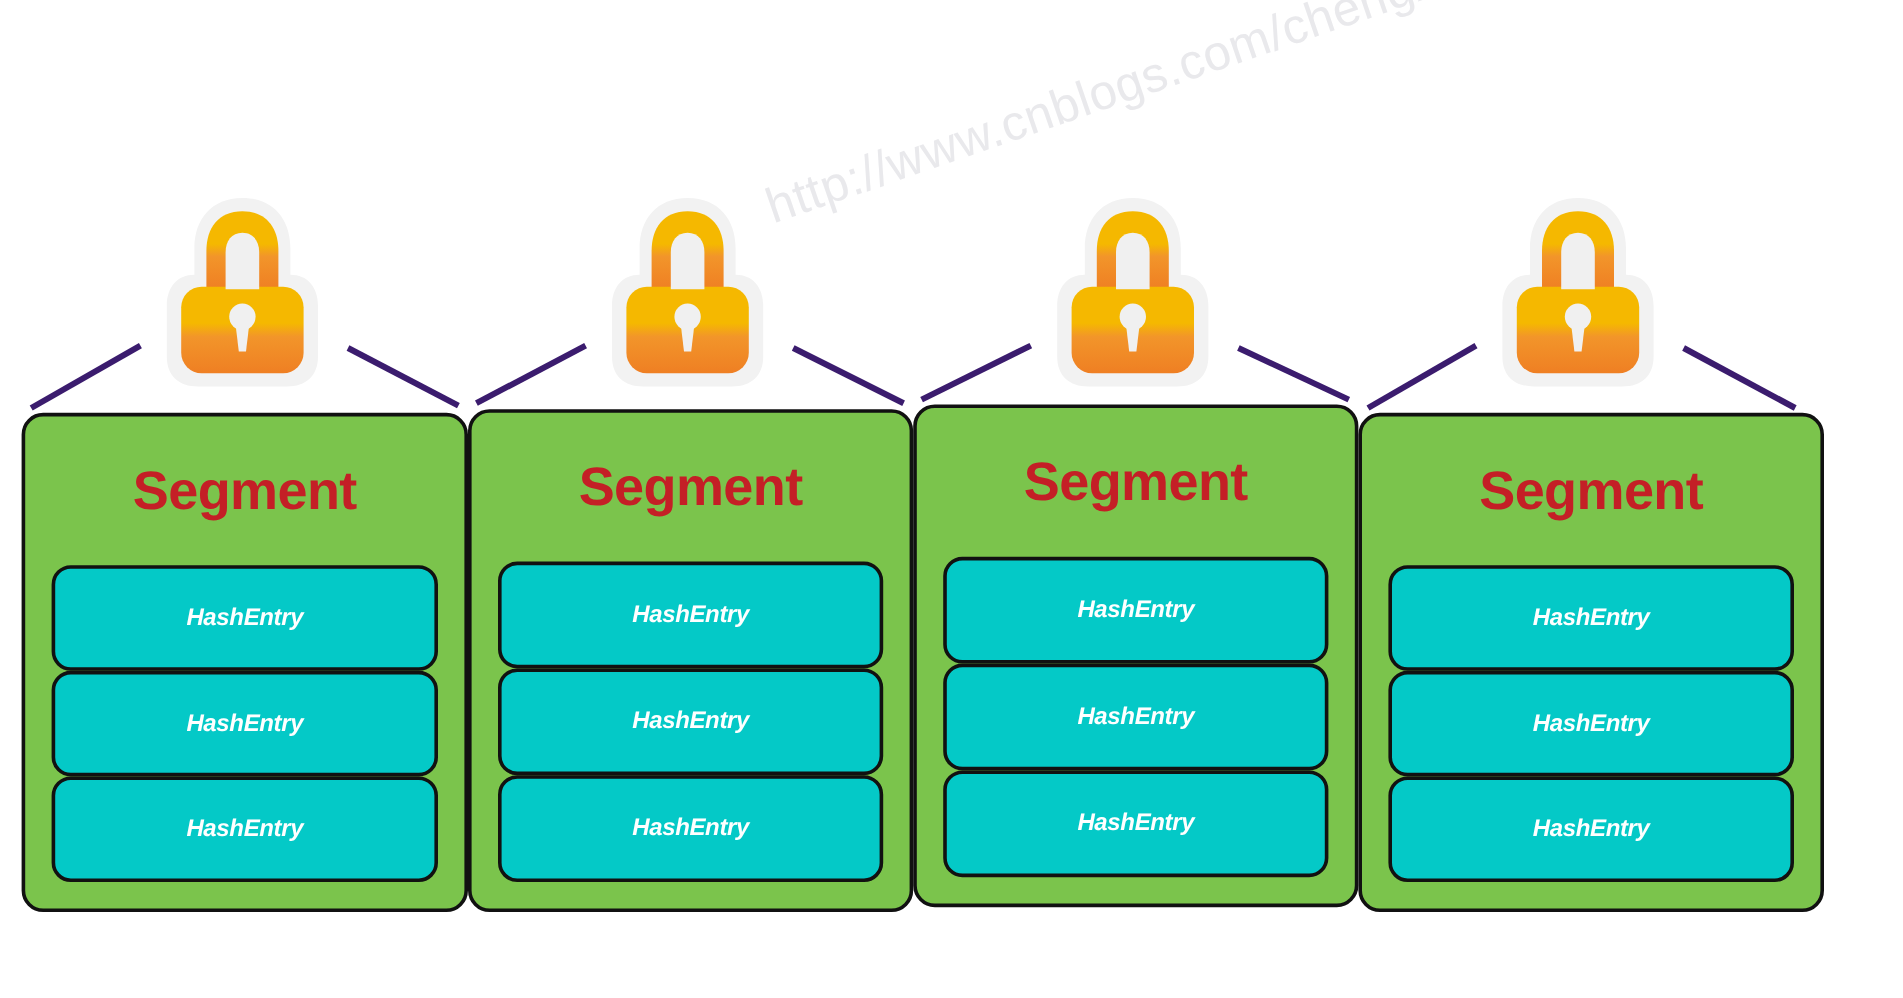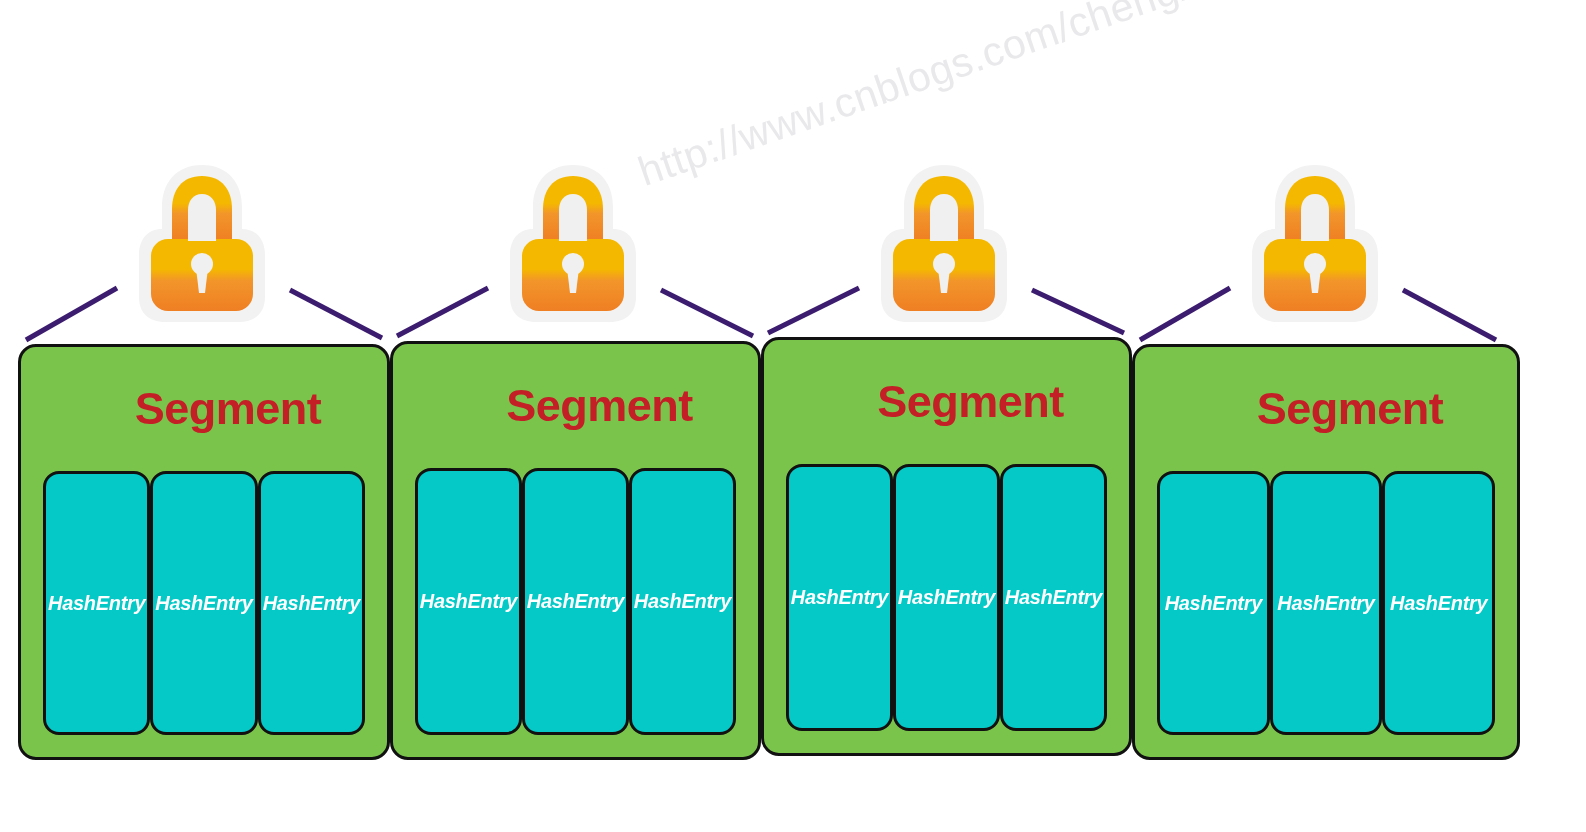"Segment" .segment-label { margin-left: 24px -> none }
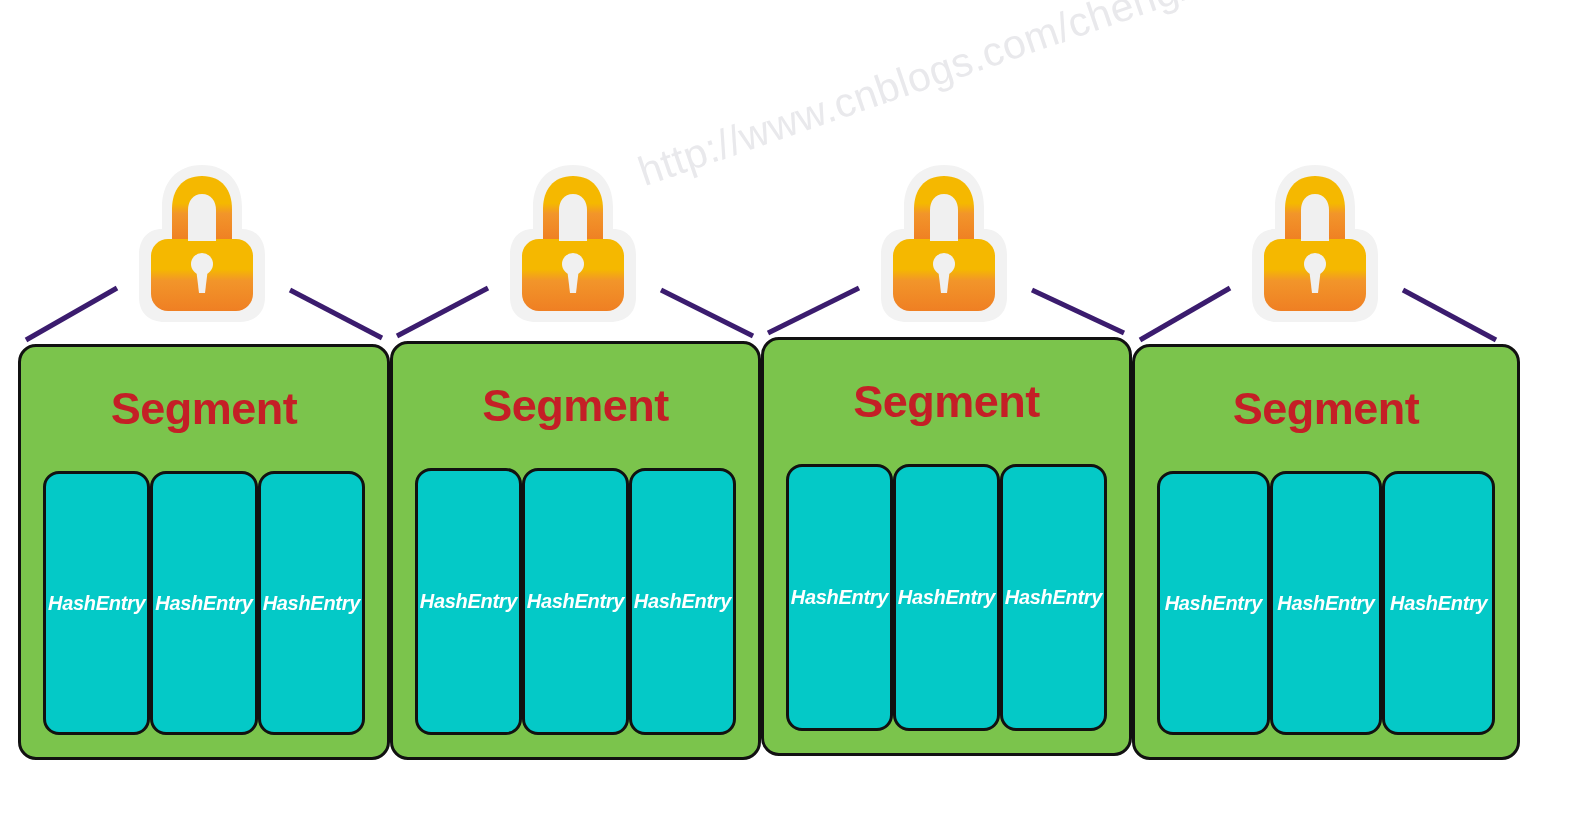"HashEntry" .entries { flex-direction: none -> column }
